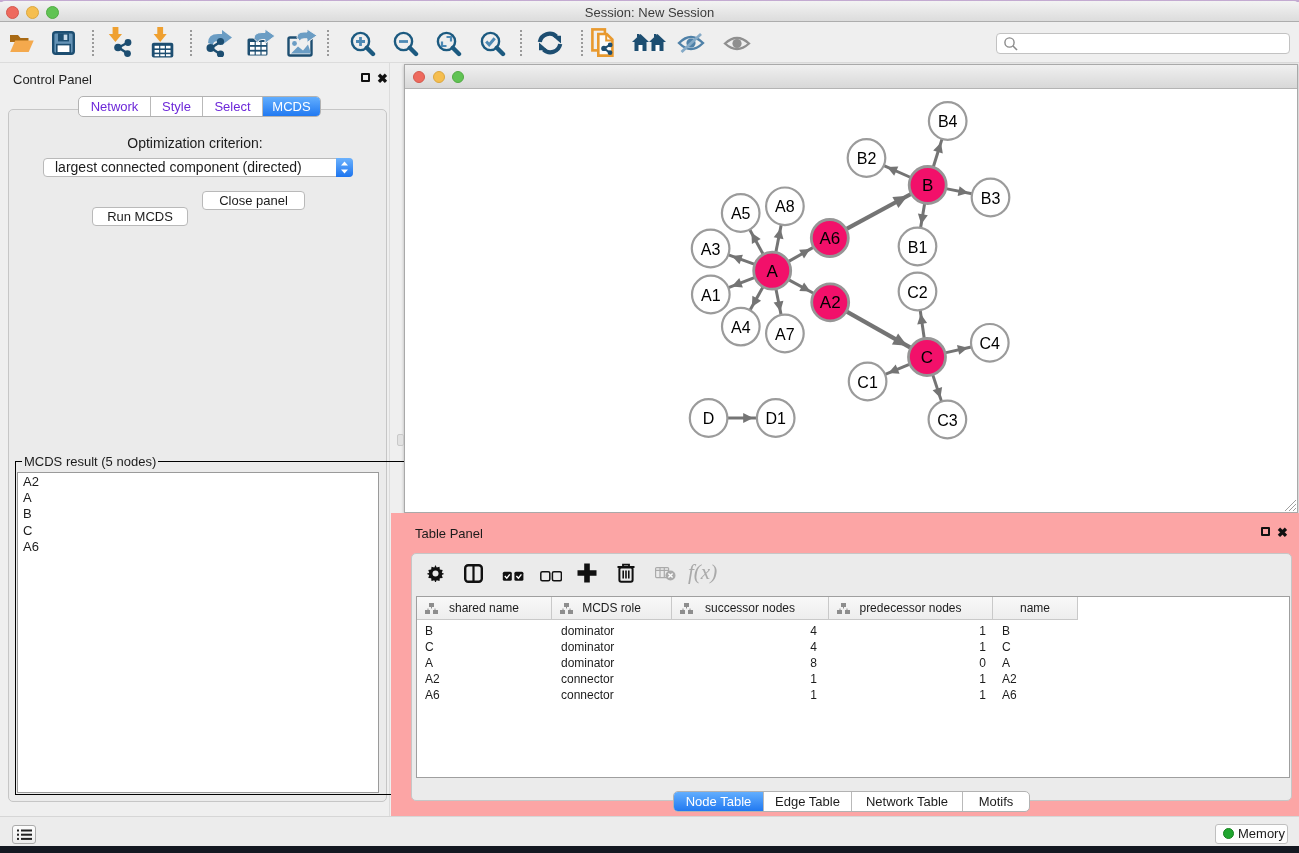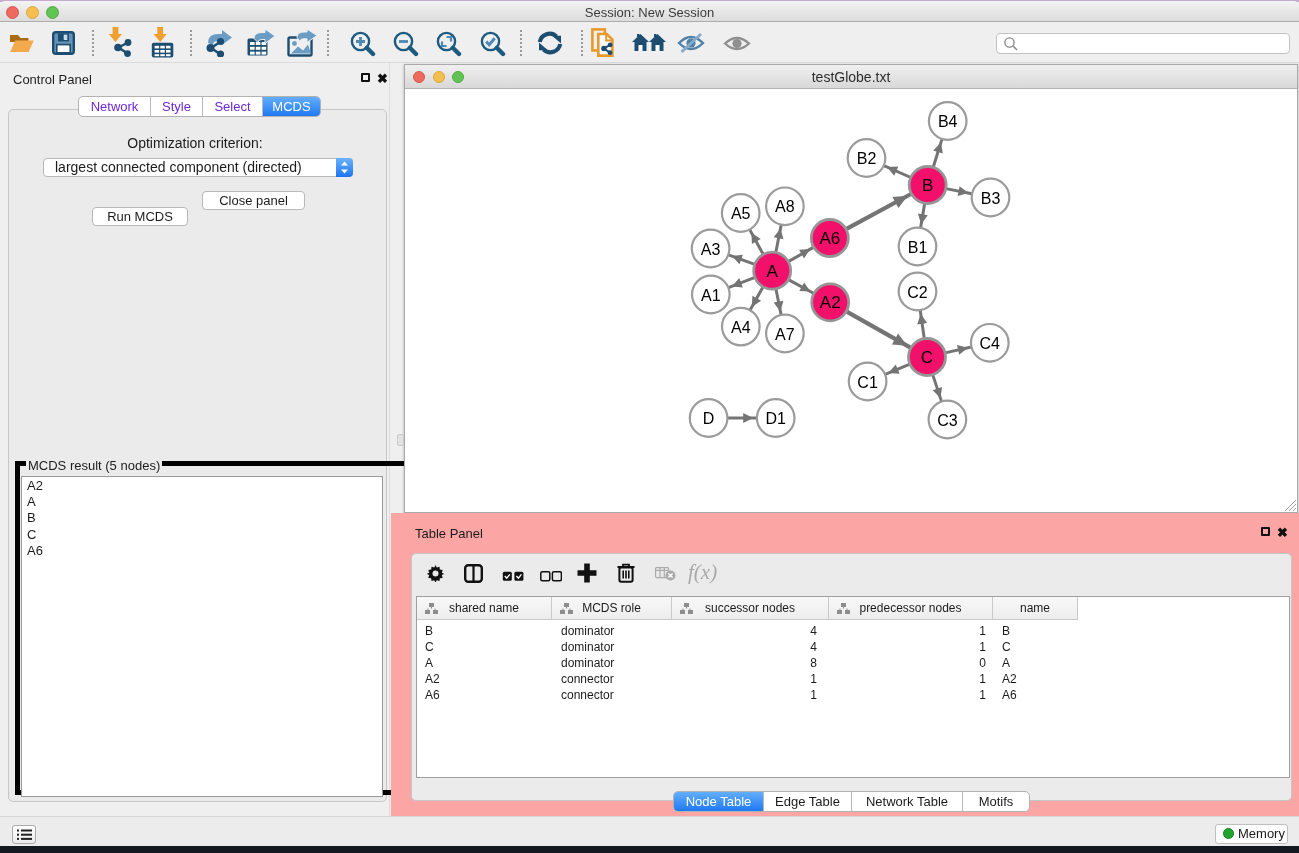"testGlobe.txt" div { html: <div>testGlobe.txt</div> -> none }
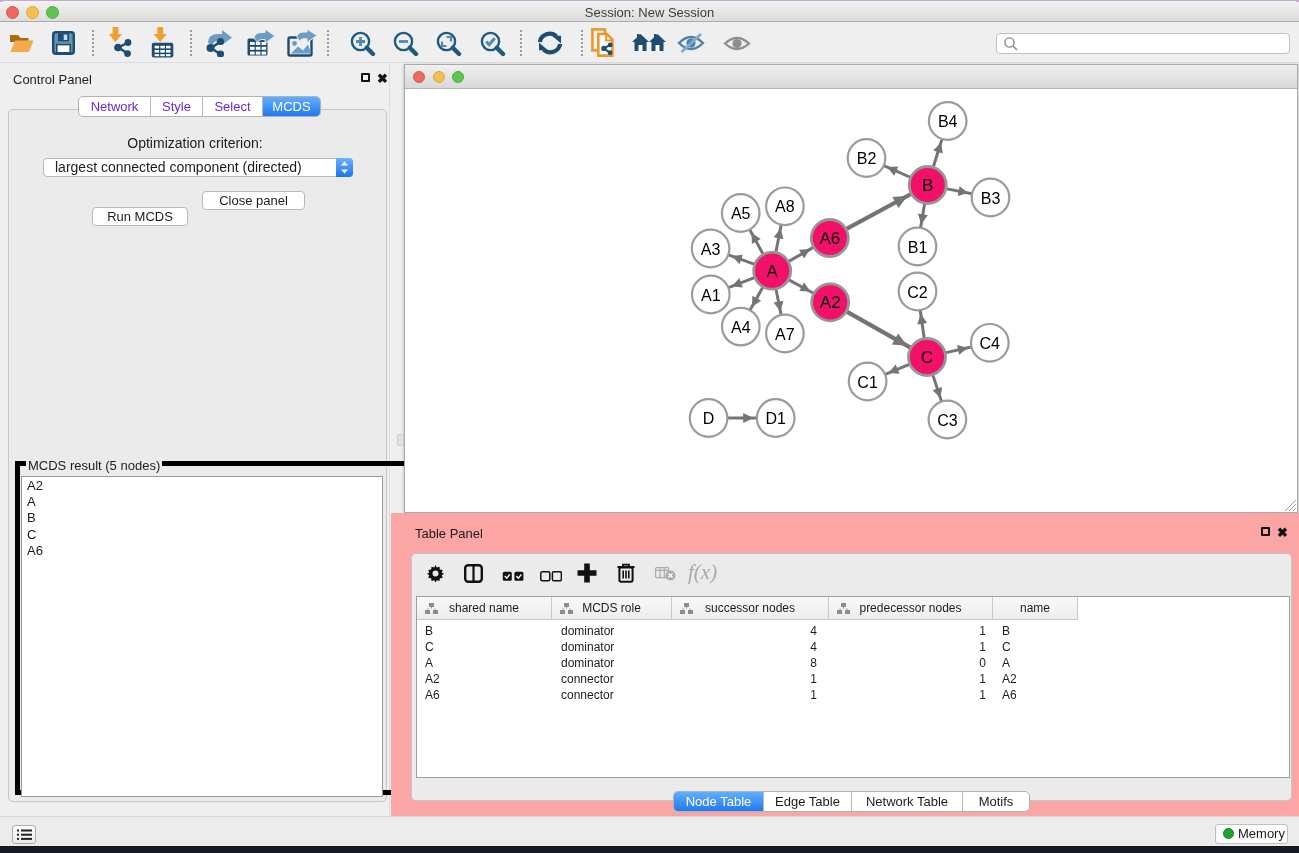"MCDS result (5 nodes)" #grpbox { border: 5px solid #000000 -> 1px solid #000000 }
